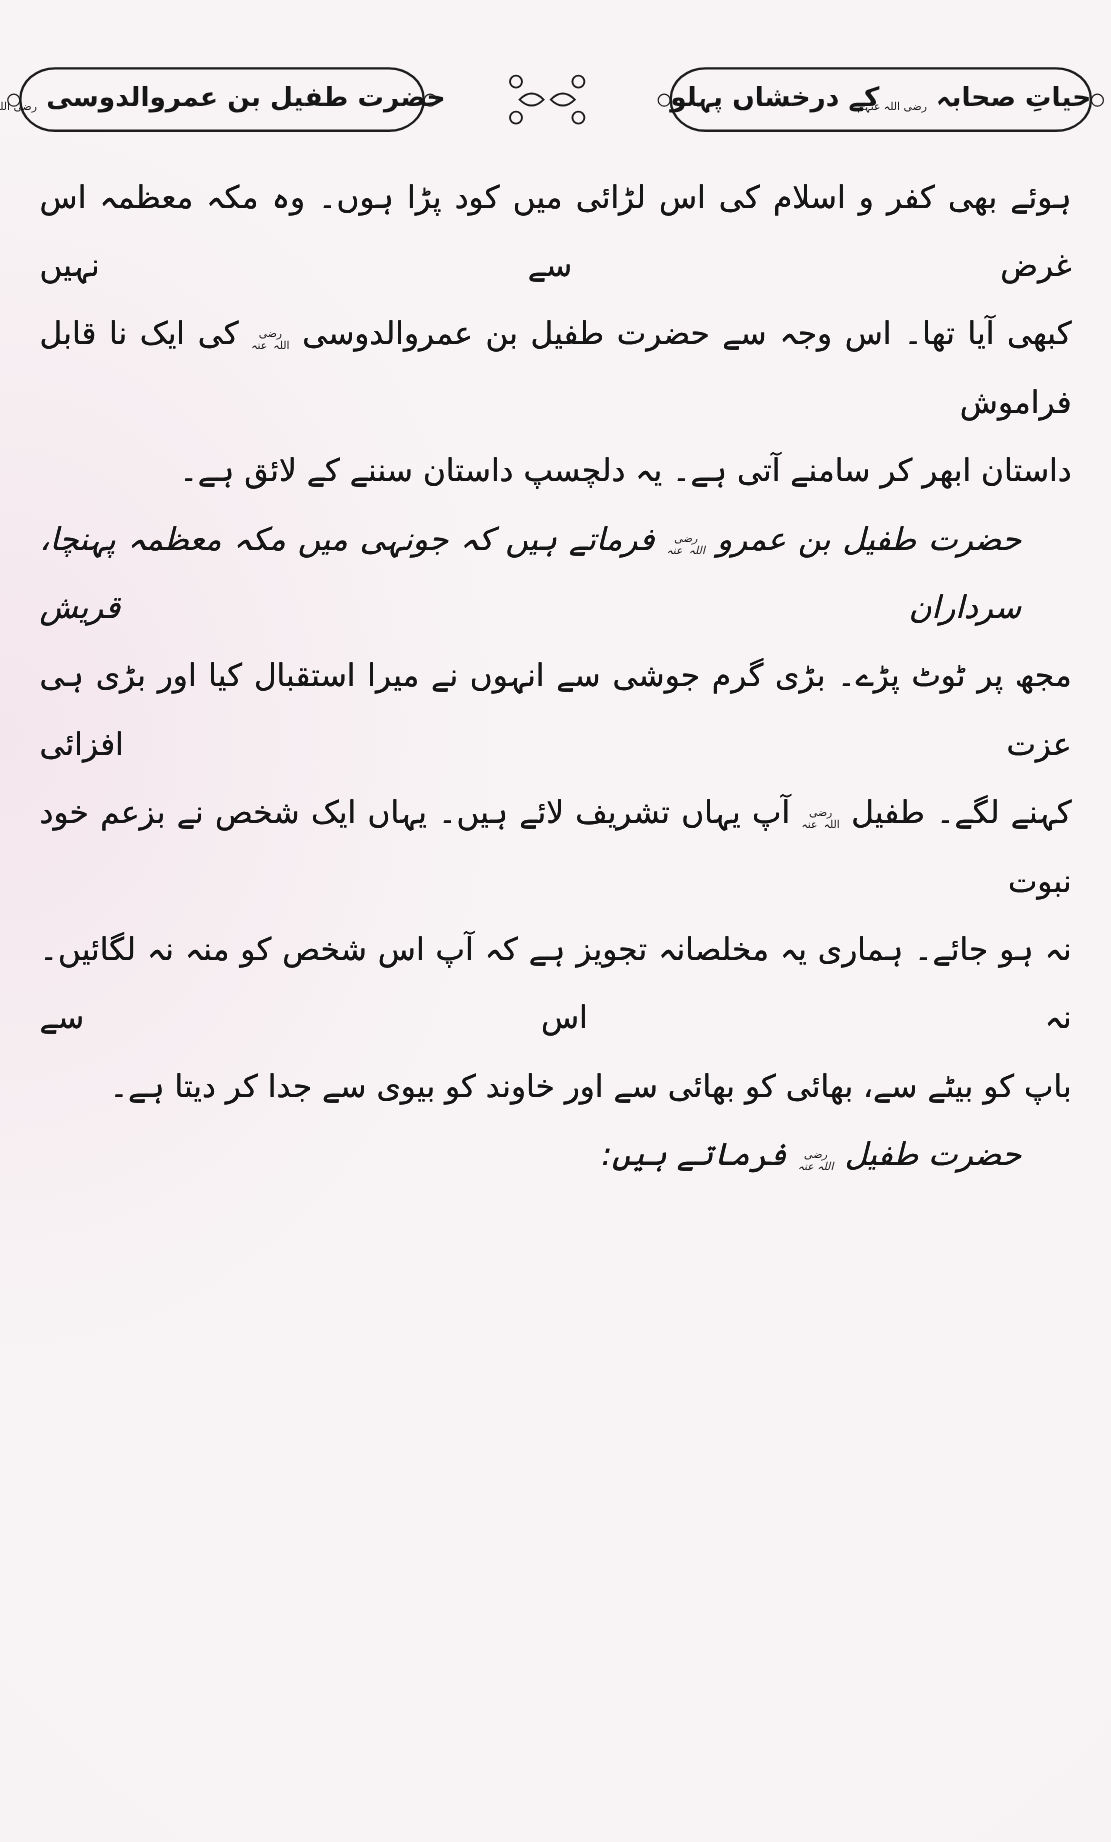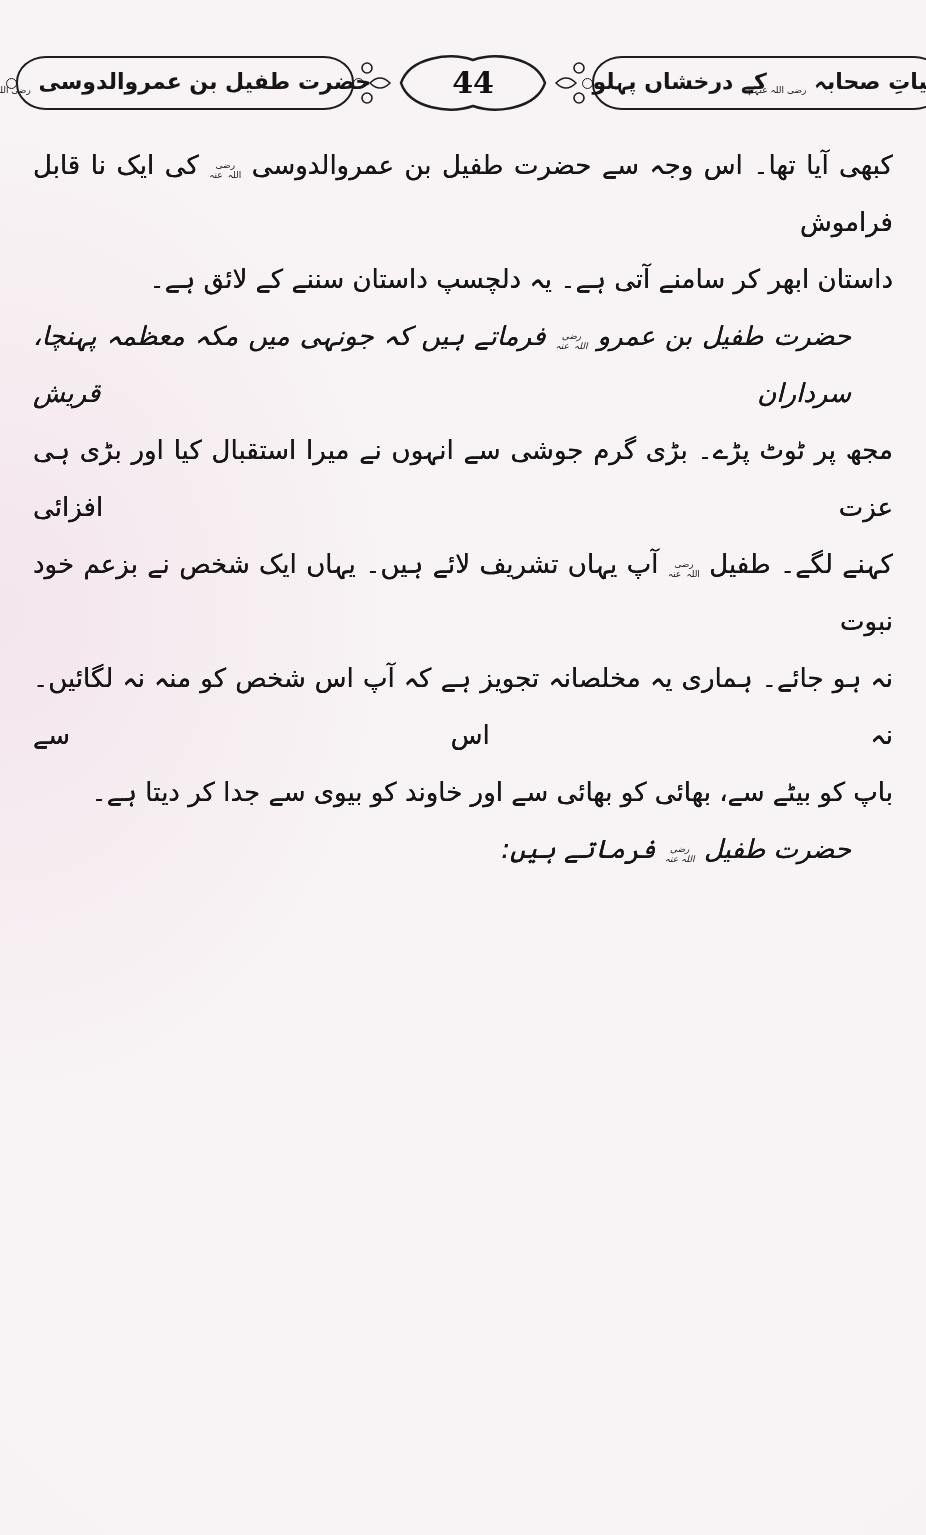"44" div.page-number-ornament { html: <div> <svg> <path></path> </svg> <div>44</div> </div> -> none }
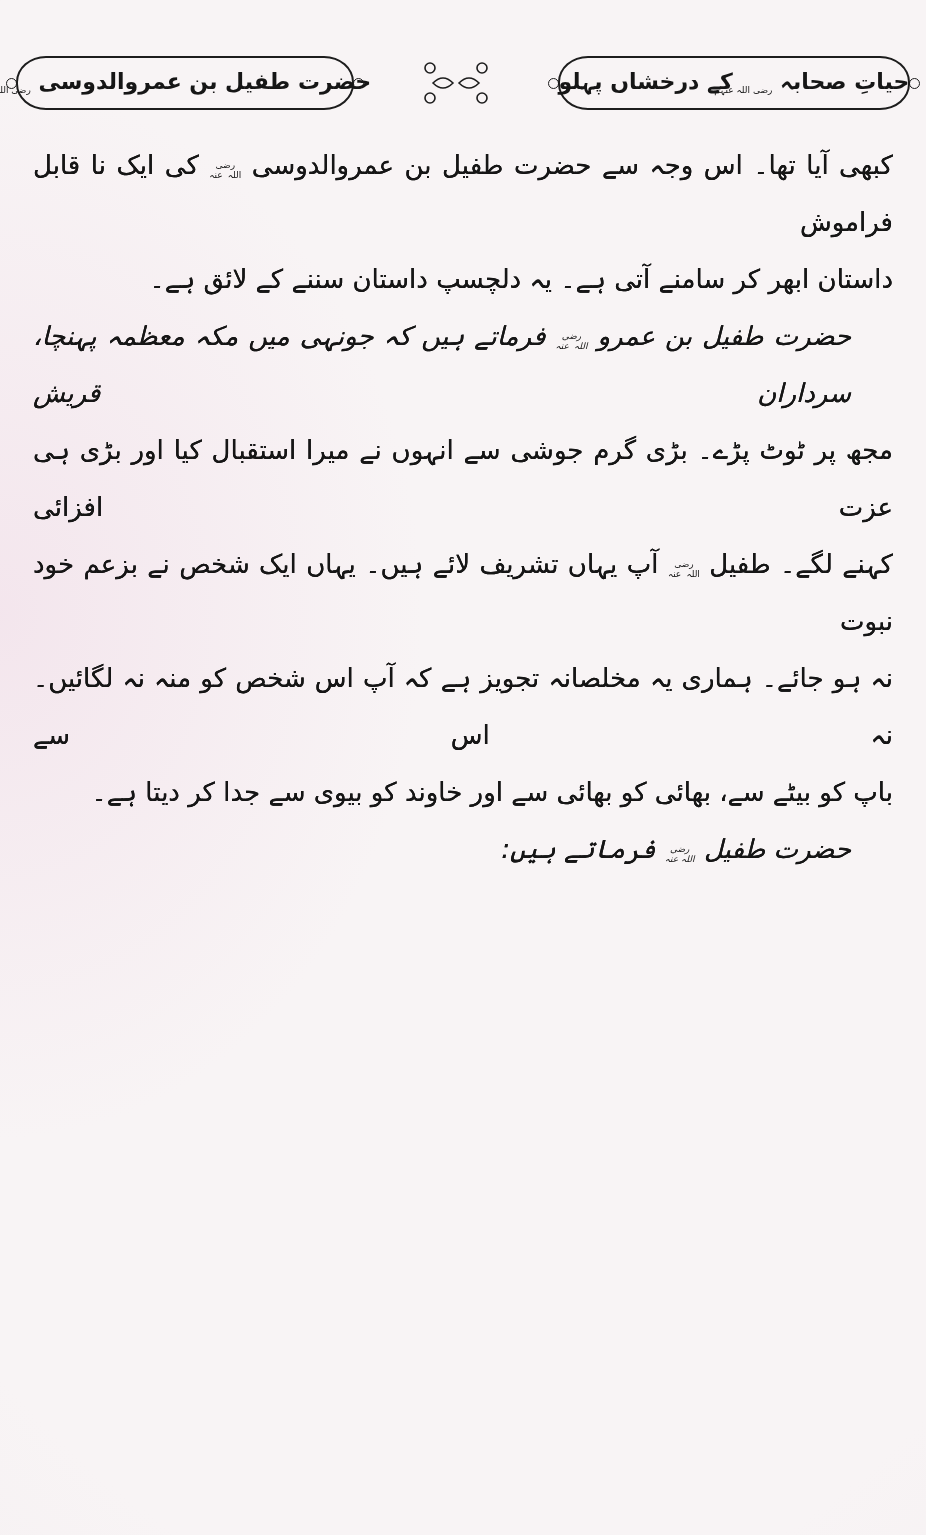"ہوئے بھی کفر و اسلام" div.line { html: none -> <div>ہوئے بھی کفر و اسلام کی اس لڑائی میں کود پڑا ہوں۔ وہ مکہ معظمہ اس غرض سے نہیں</div> }
